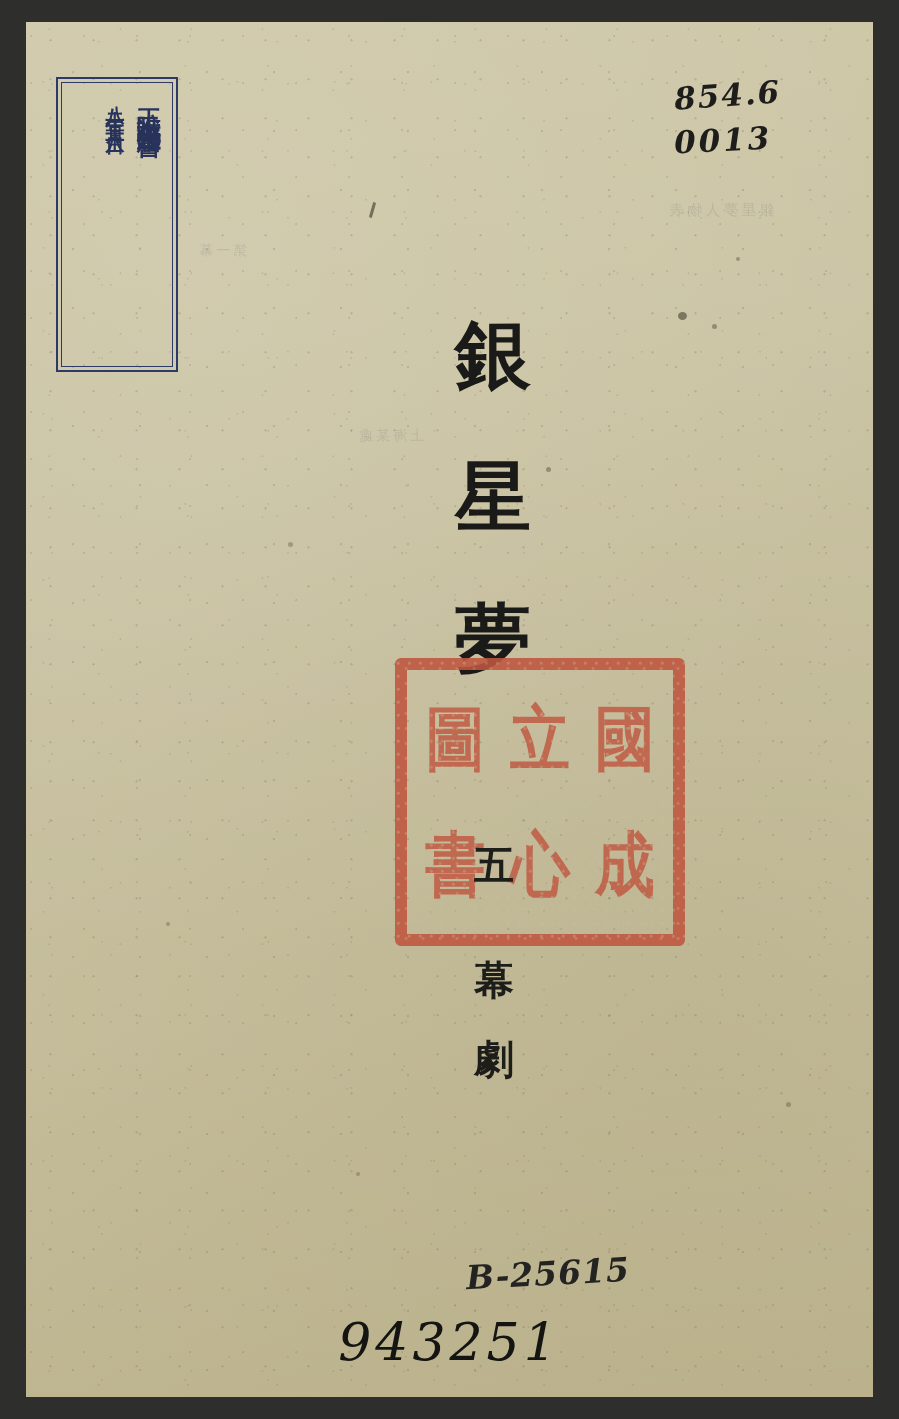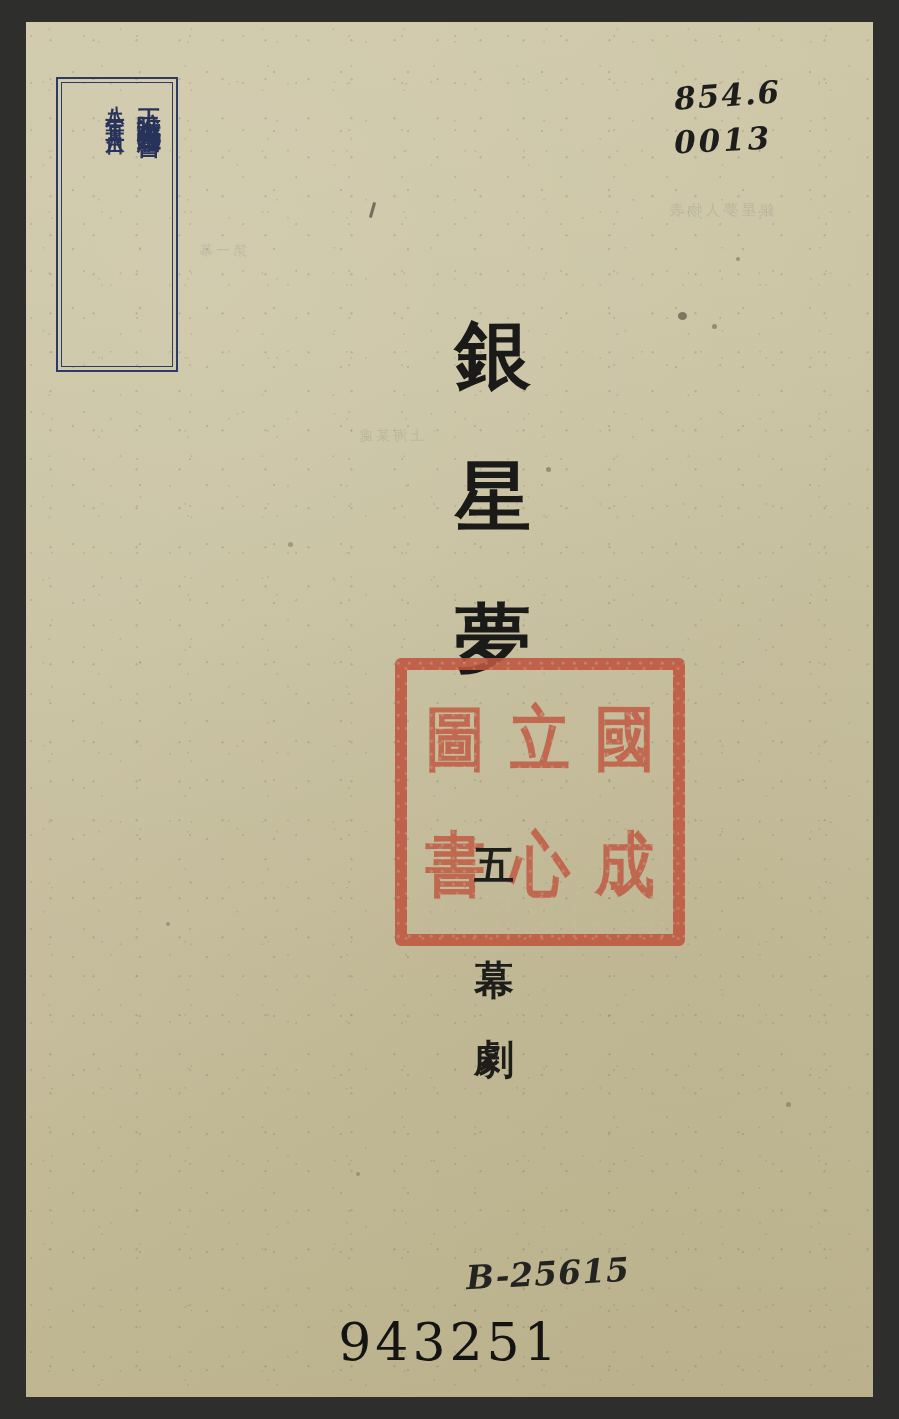"943251" #accession-print { font-style: none -> italic }
